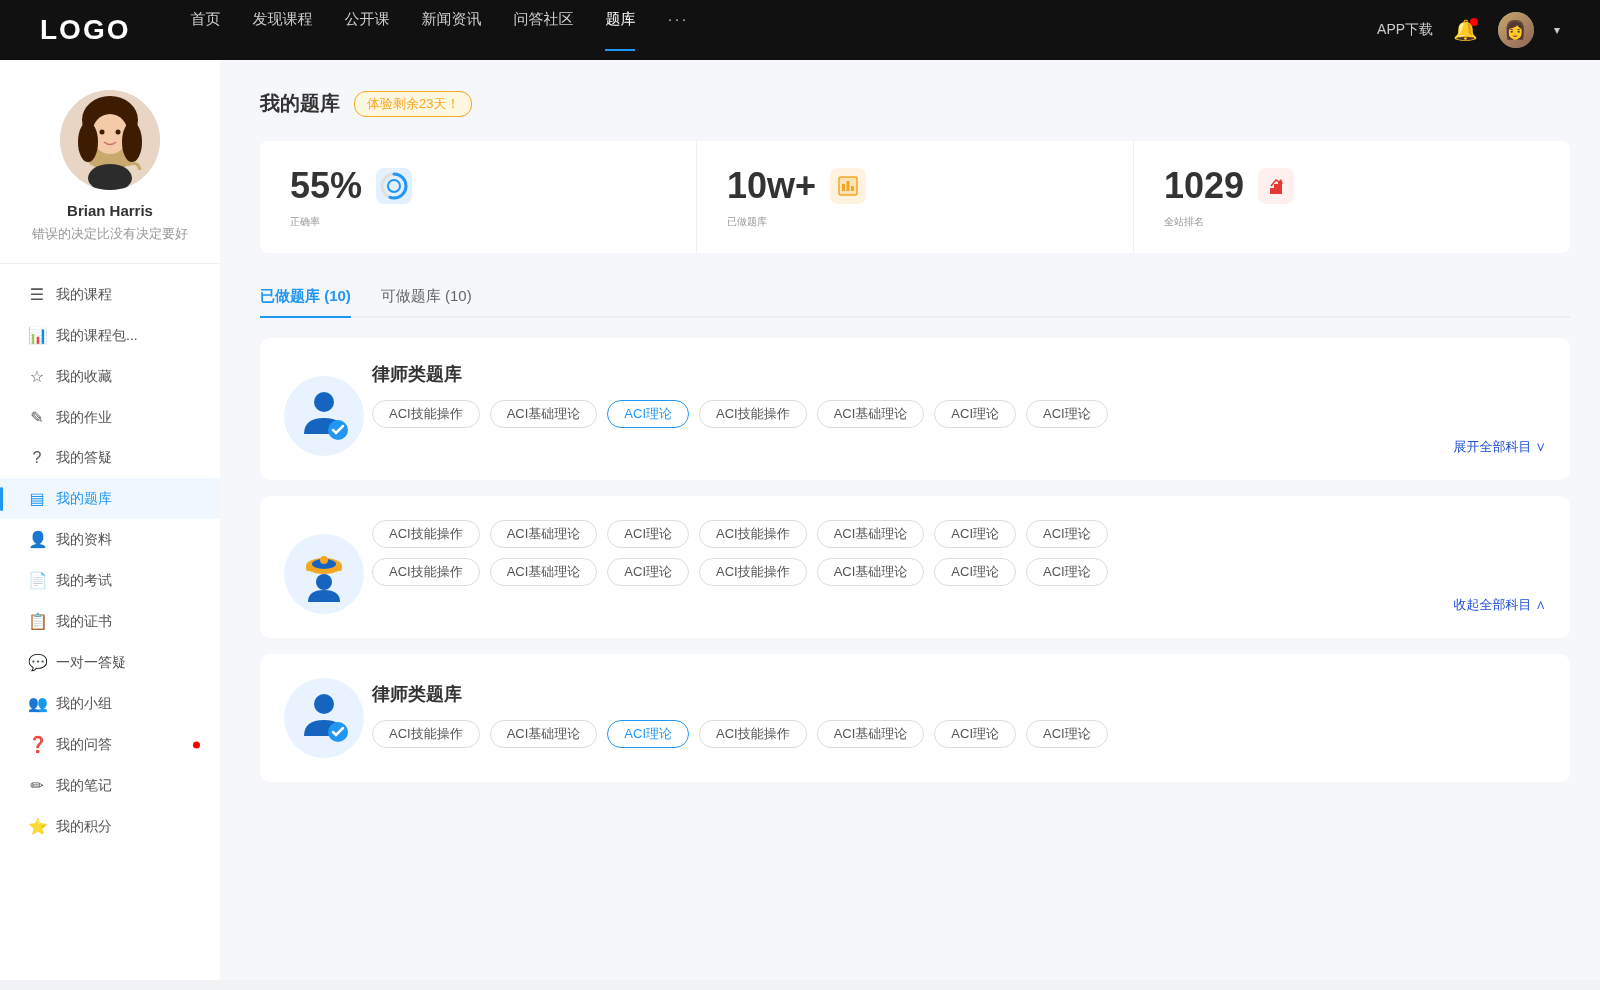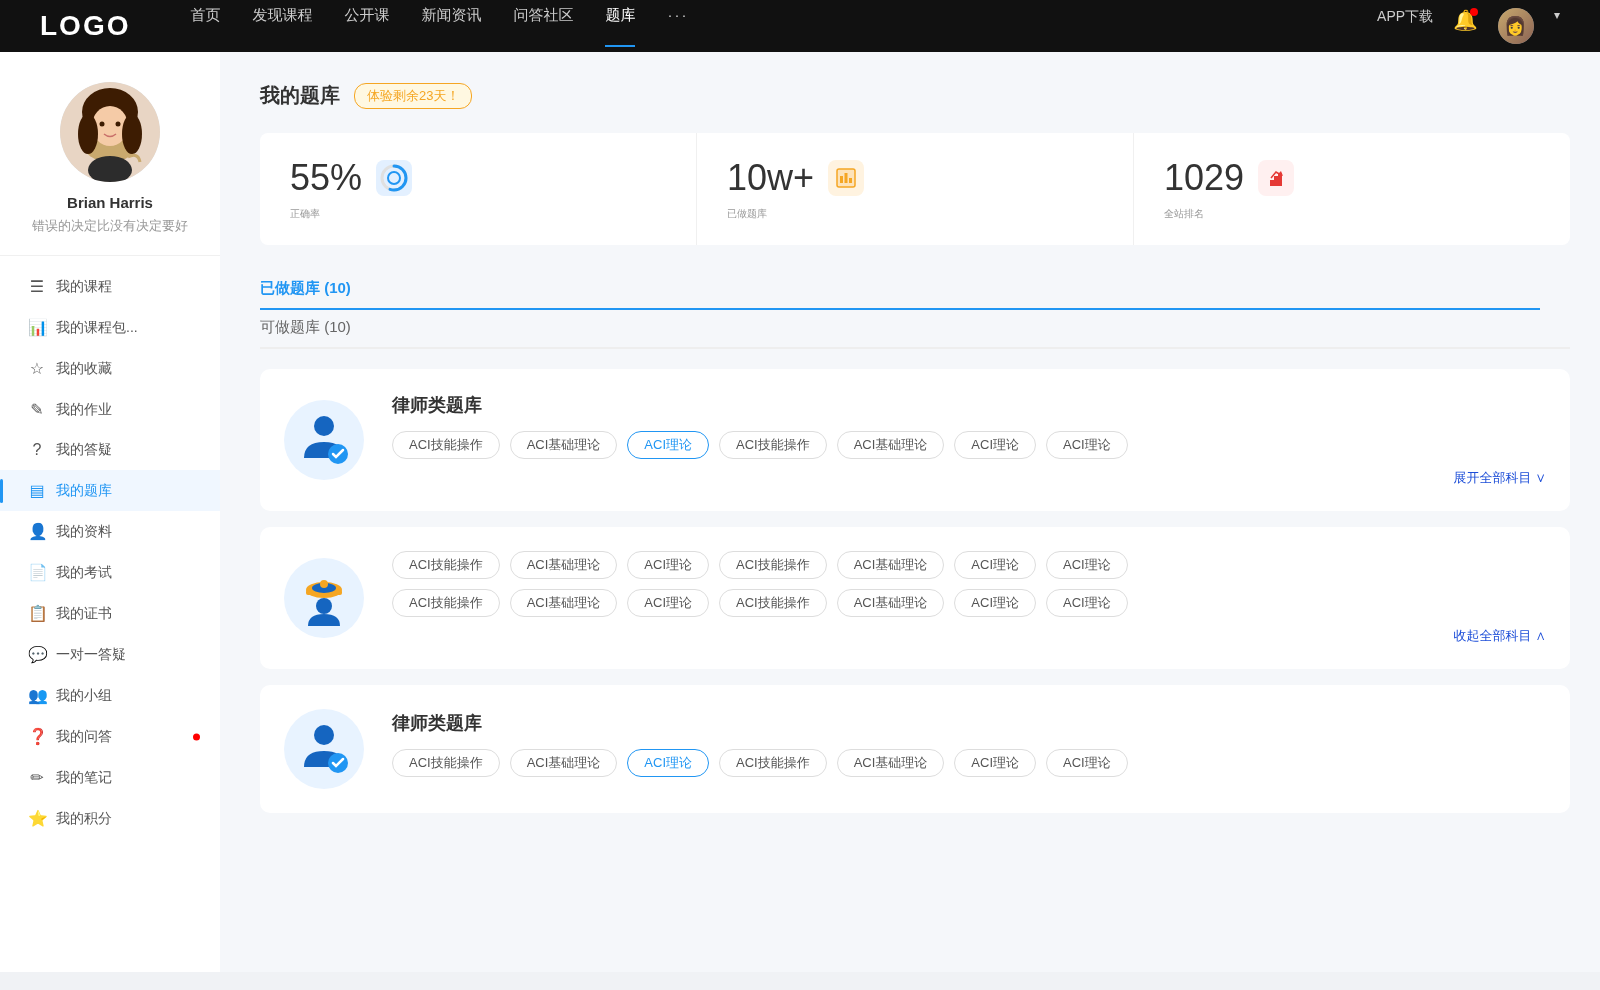"LOGO" .nav { height: 52px -> 60px }
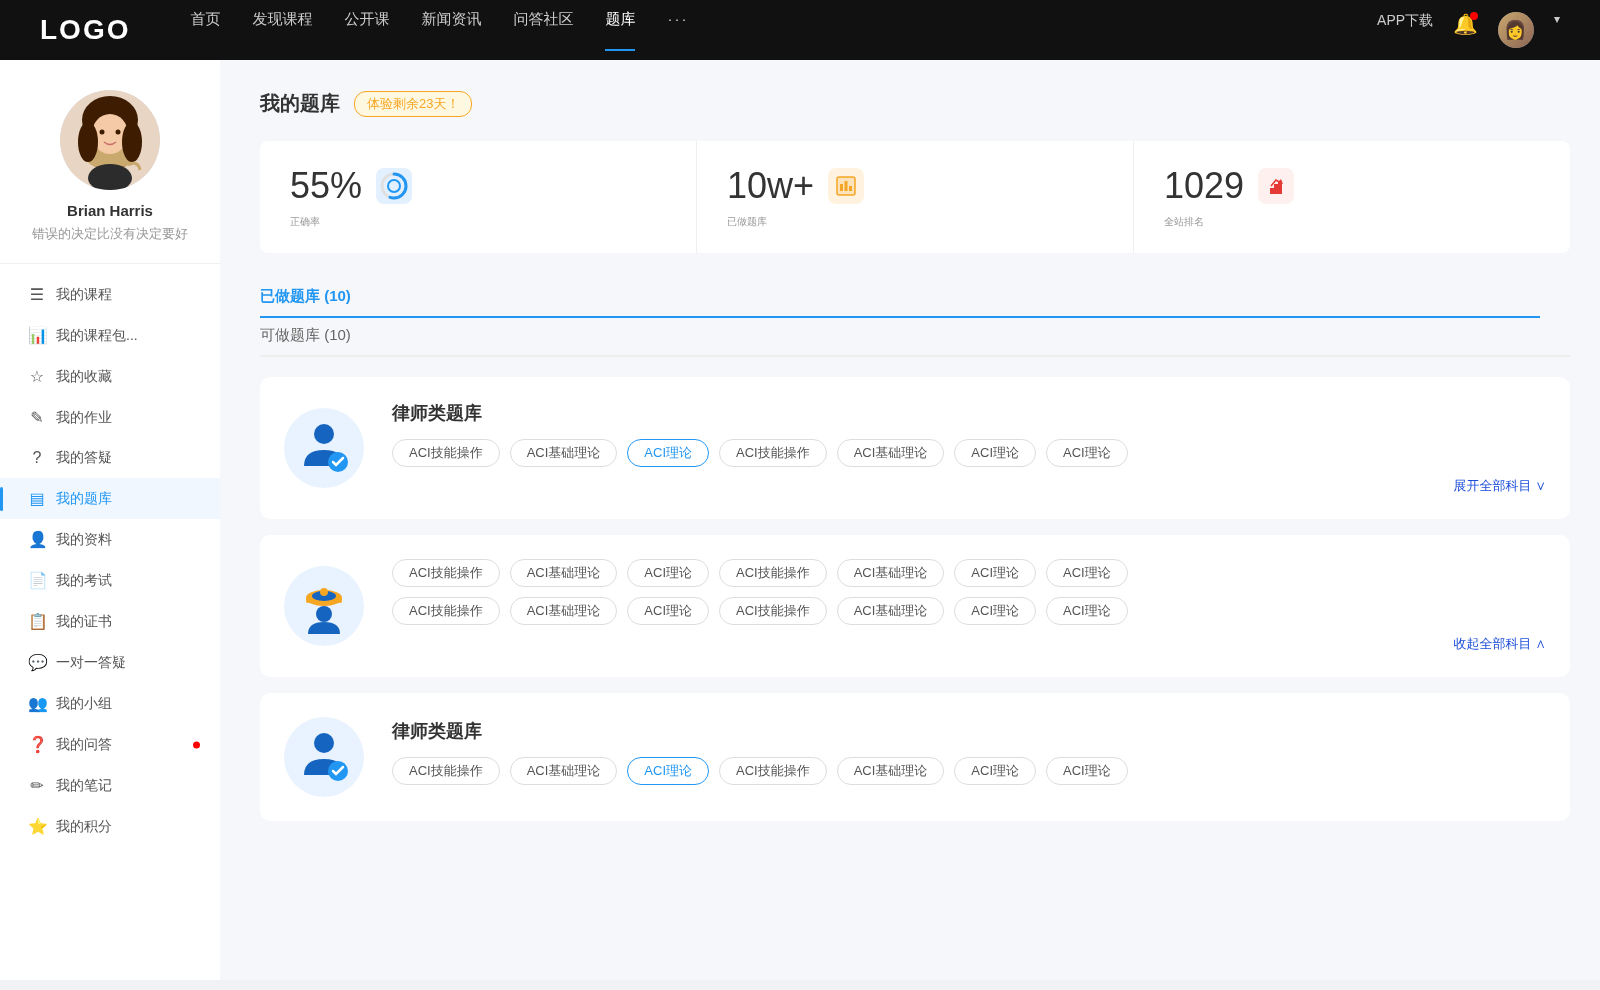"APP下载" .nav-right { align-items: flex-start -> center }
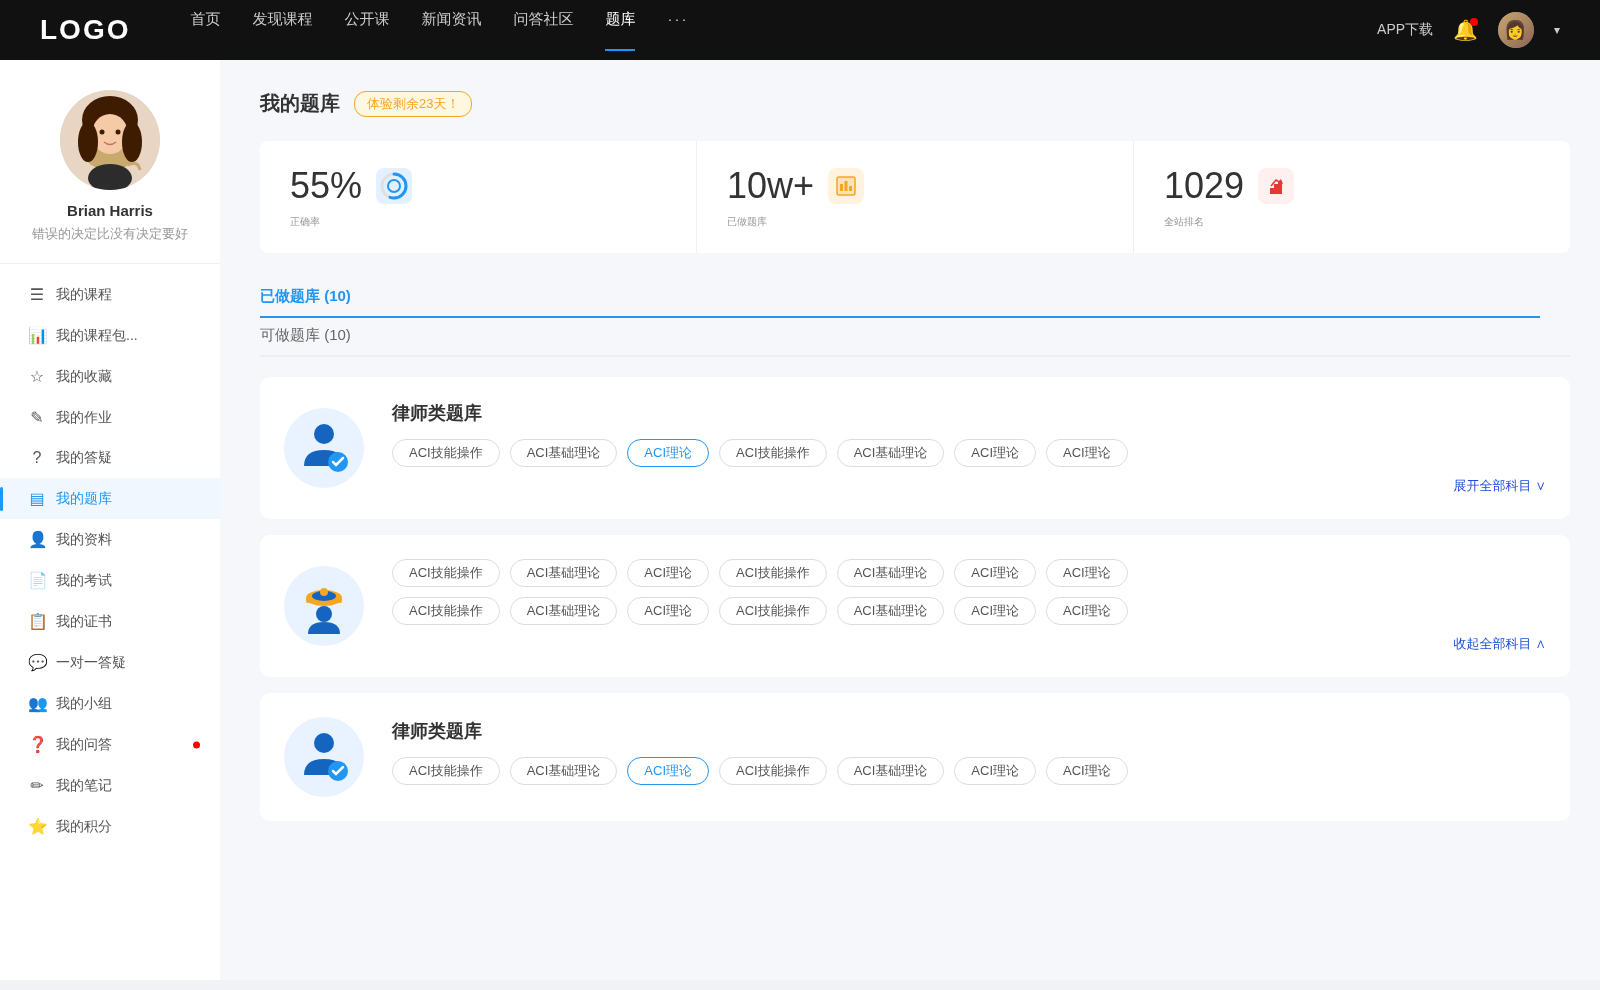"55%" .stat-value { font-weight: 400 -> 700 }
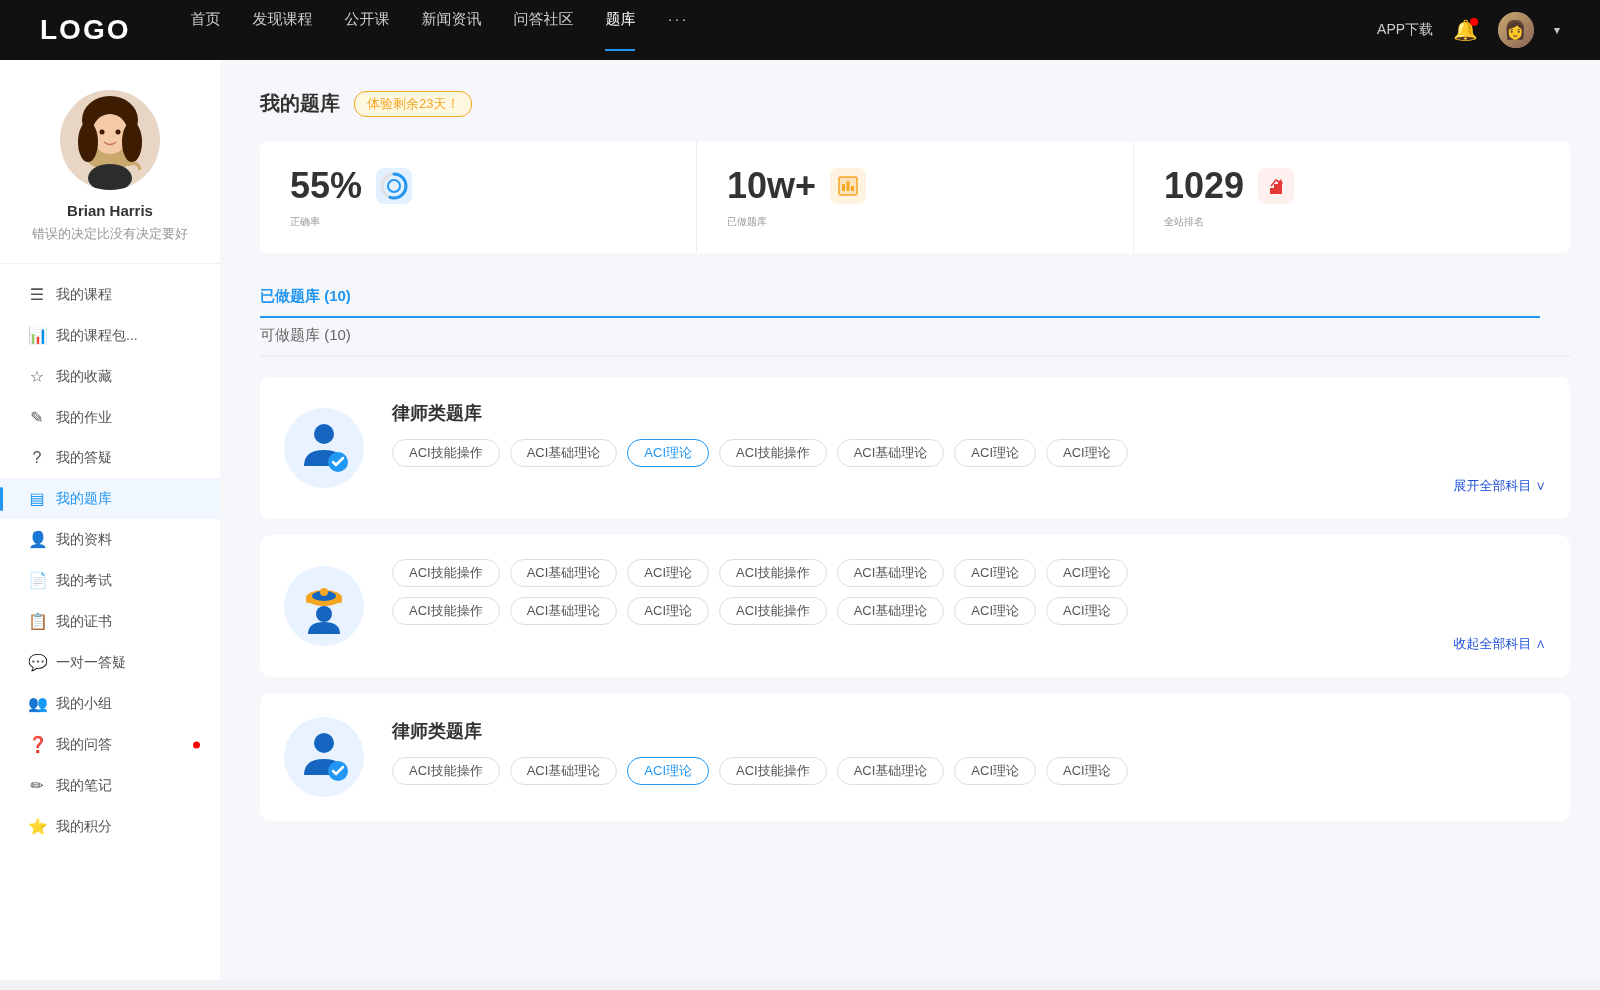"已做题库 (10)" .tabs-row { flex-direction: column -> none }
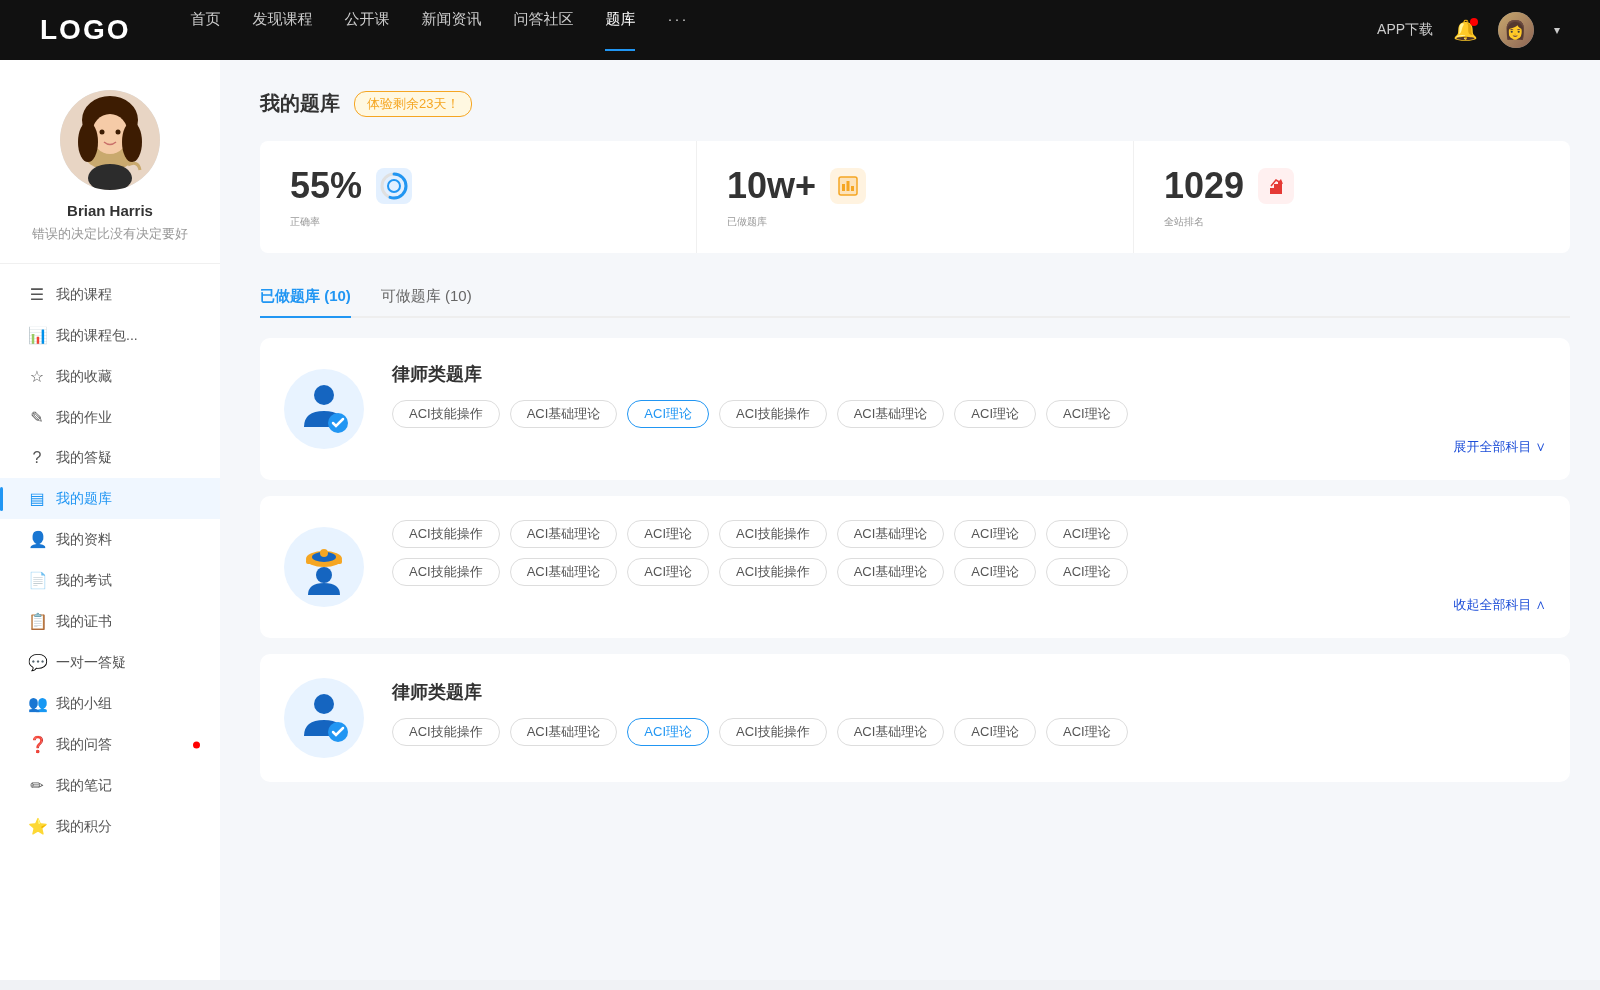"律师类题库" .bank-card { align-items: center -> flex-end; gap: 28px -> 8px }
